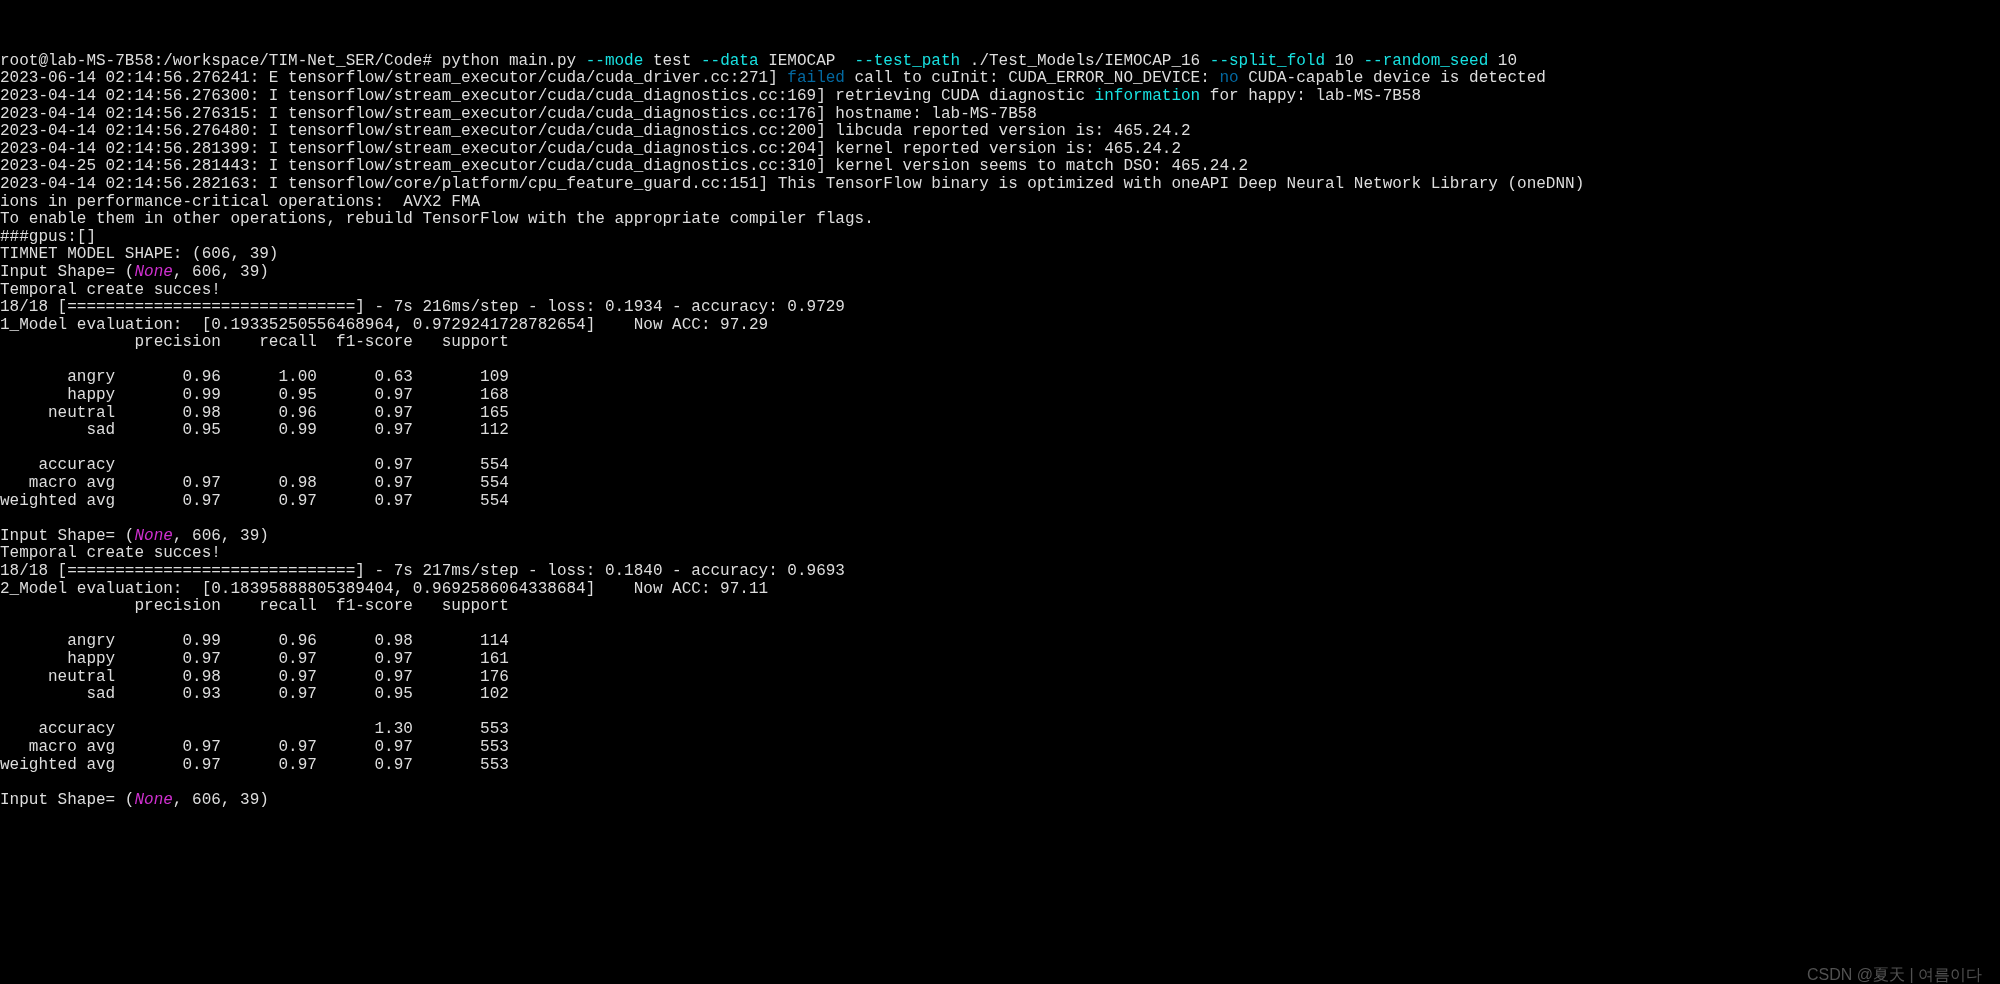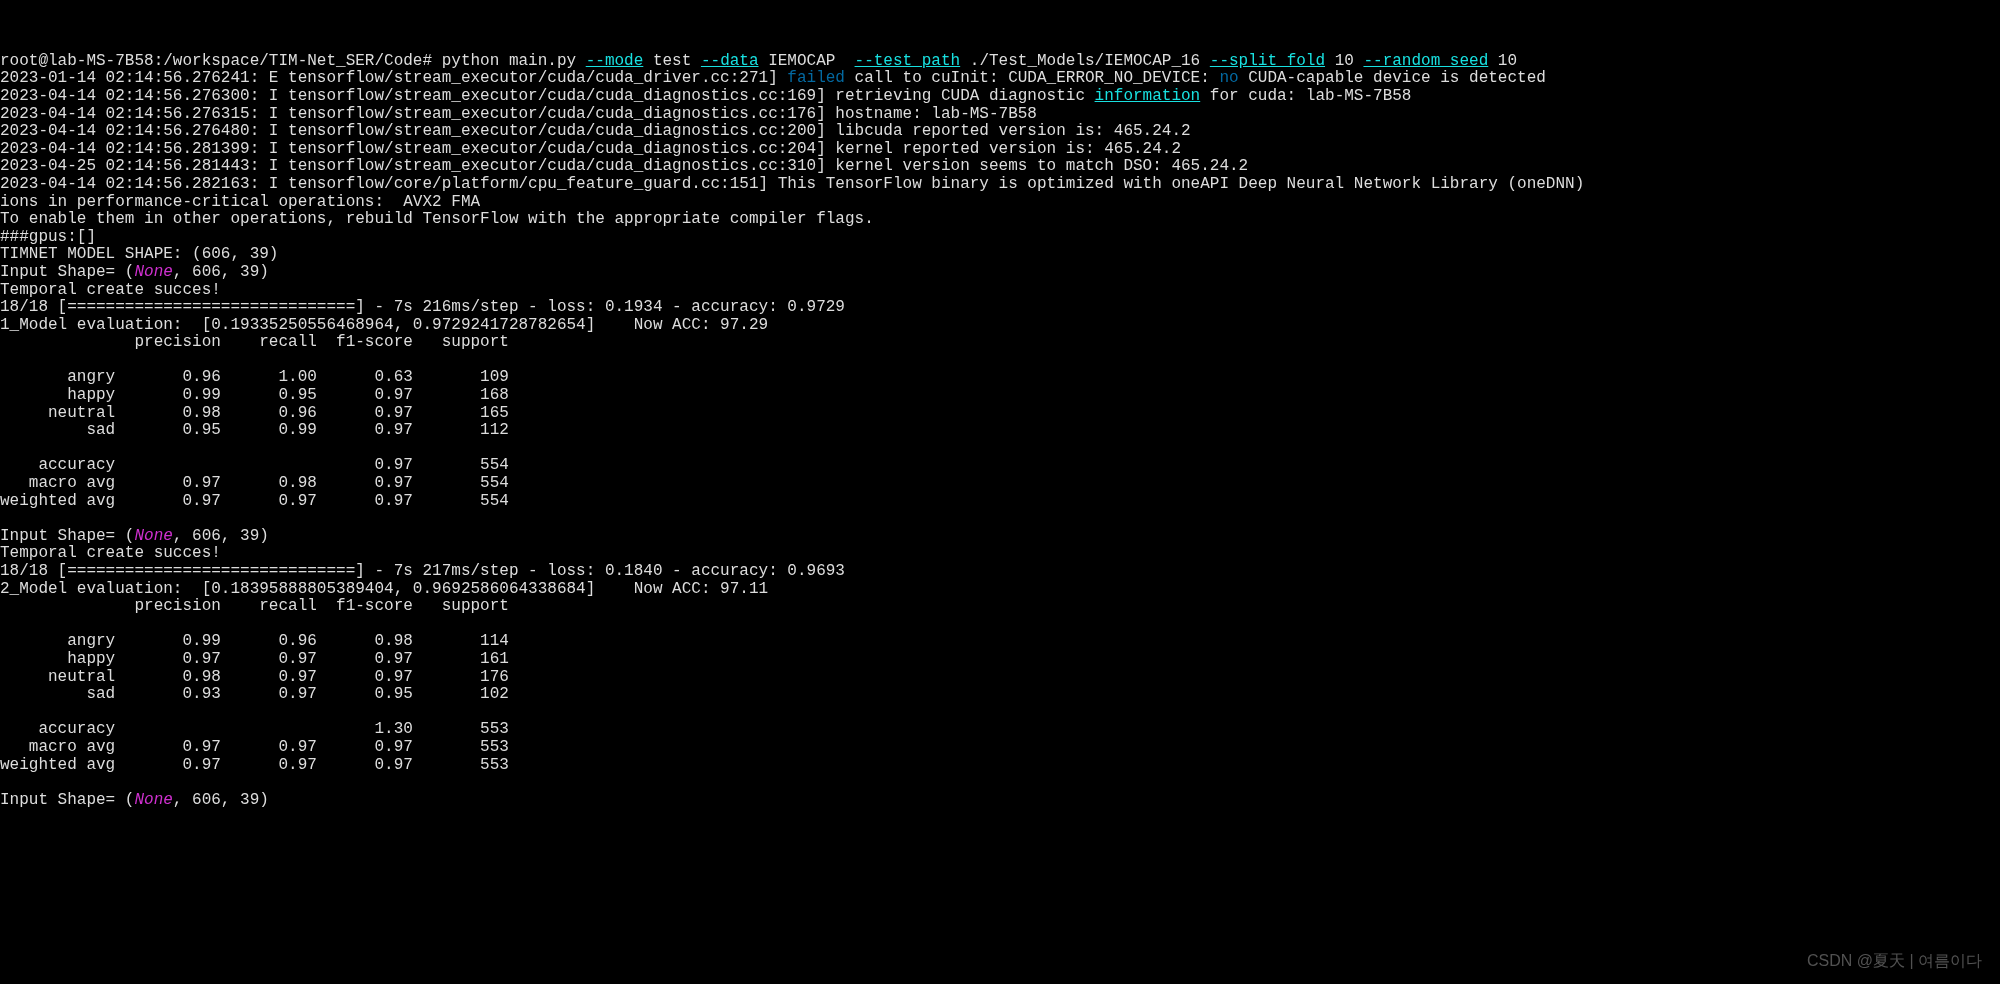"--mode" .cyan { text-decoration: underline -> none }
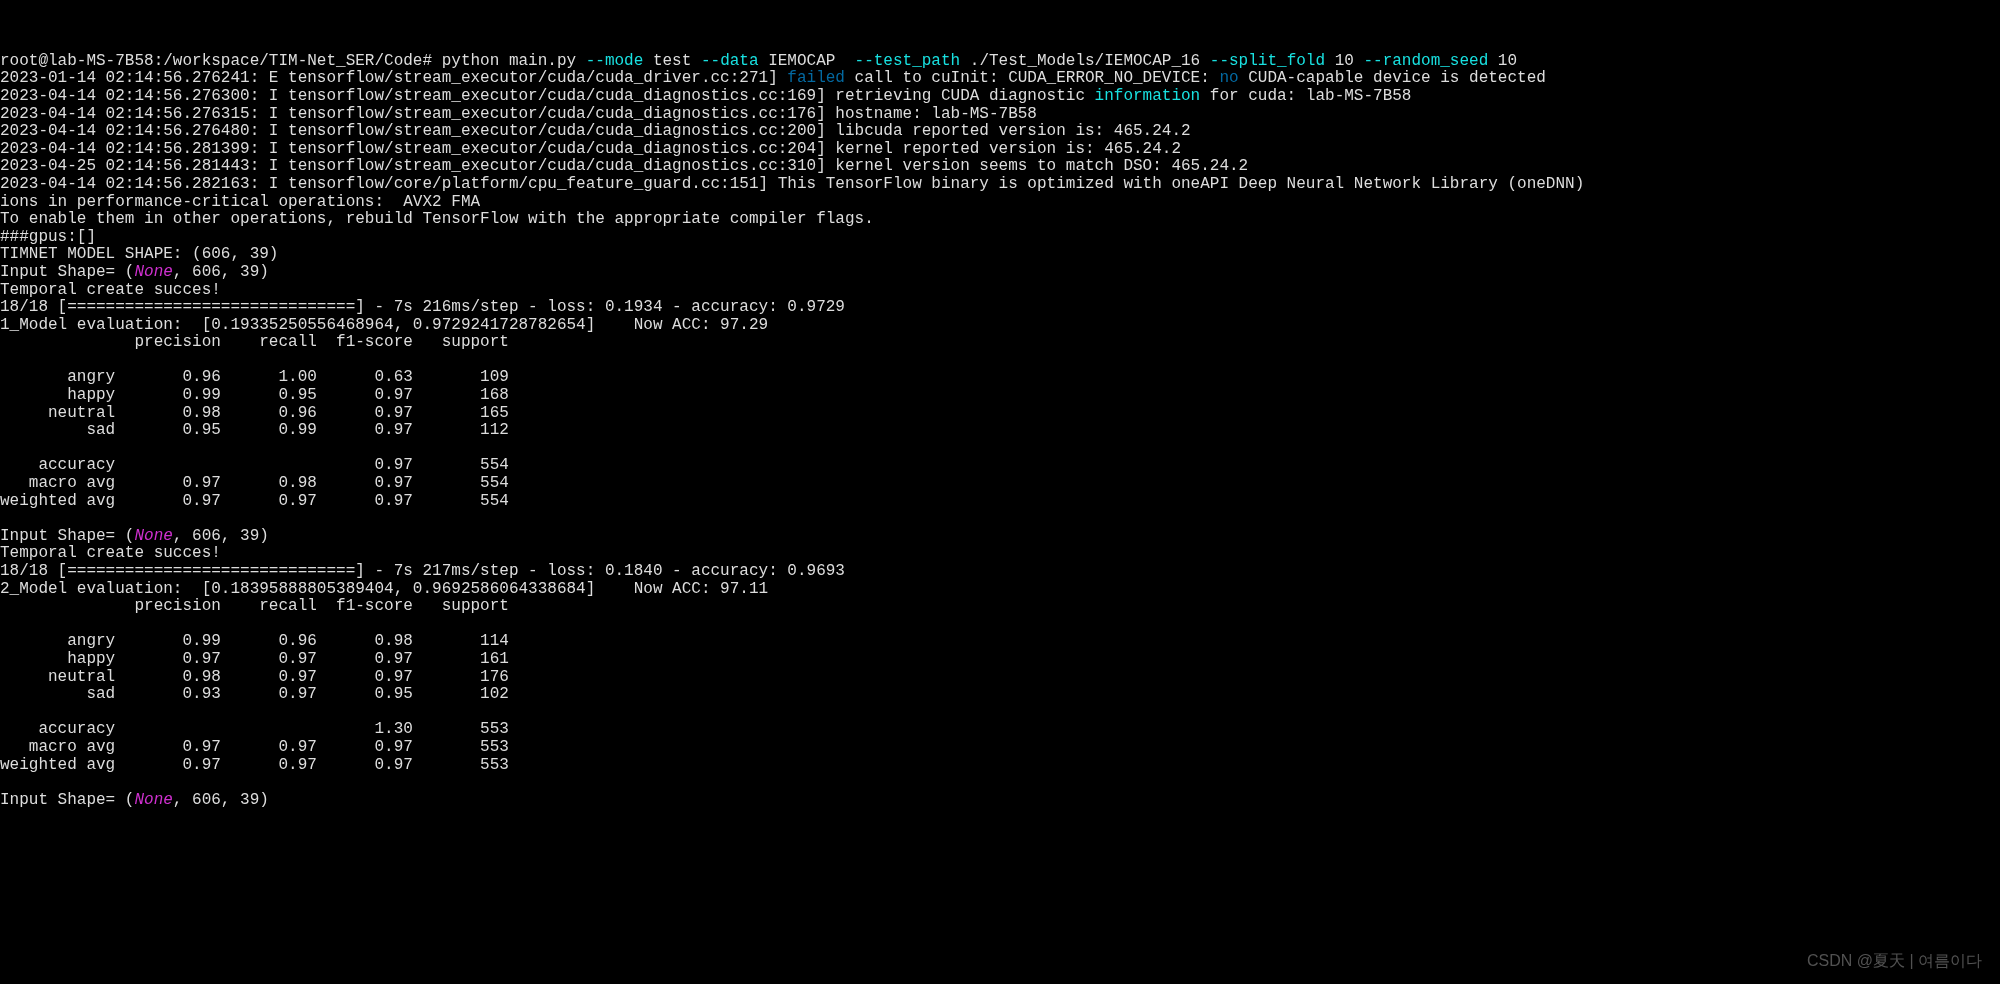"2023-01-14 02:14:56.276241: E" span.white { text: 2023-01-14 -> 2023-06-14 }
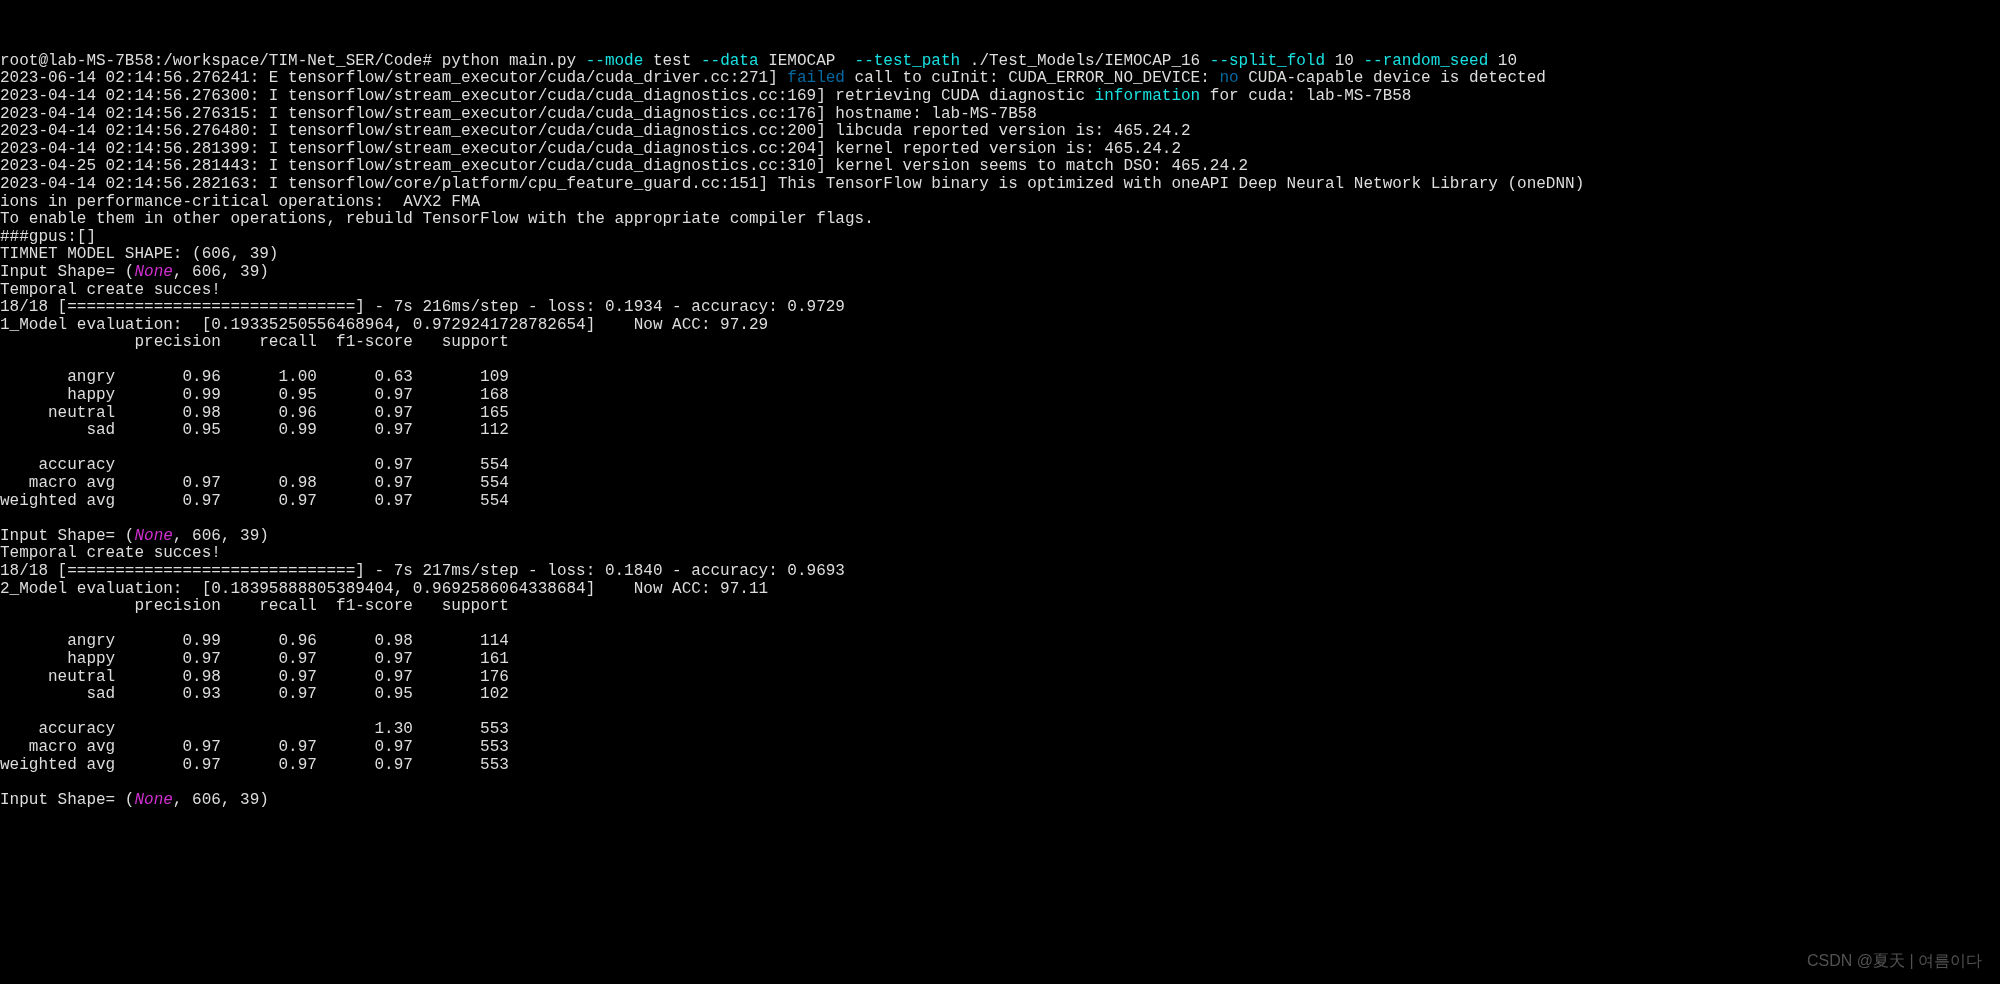"for cuda: lab-MS-7B58" span.white { text: cuda -> happy }
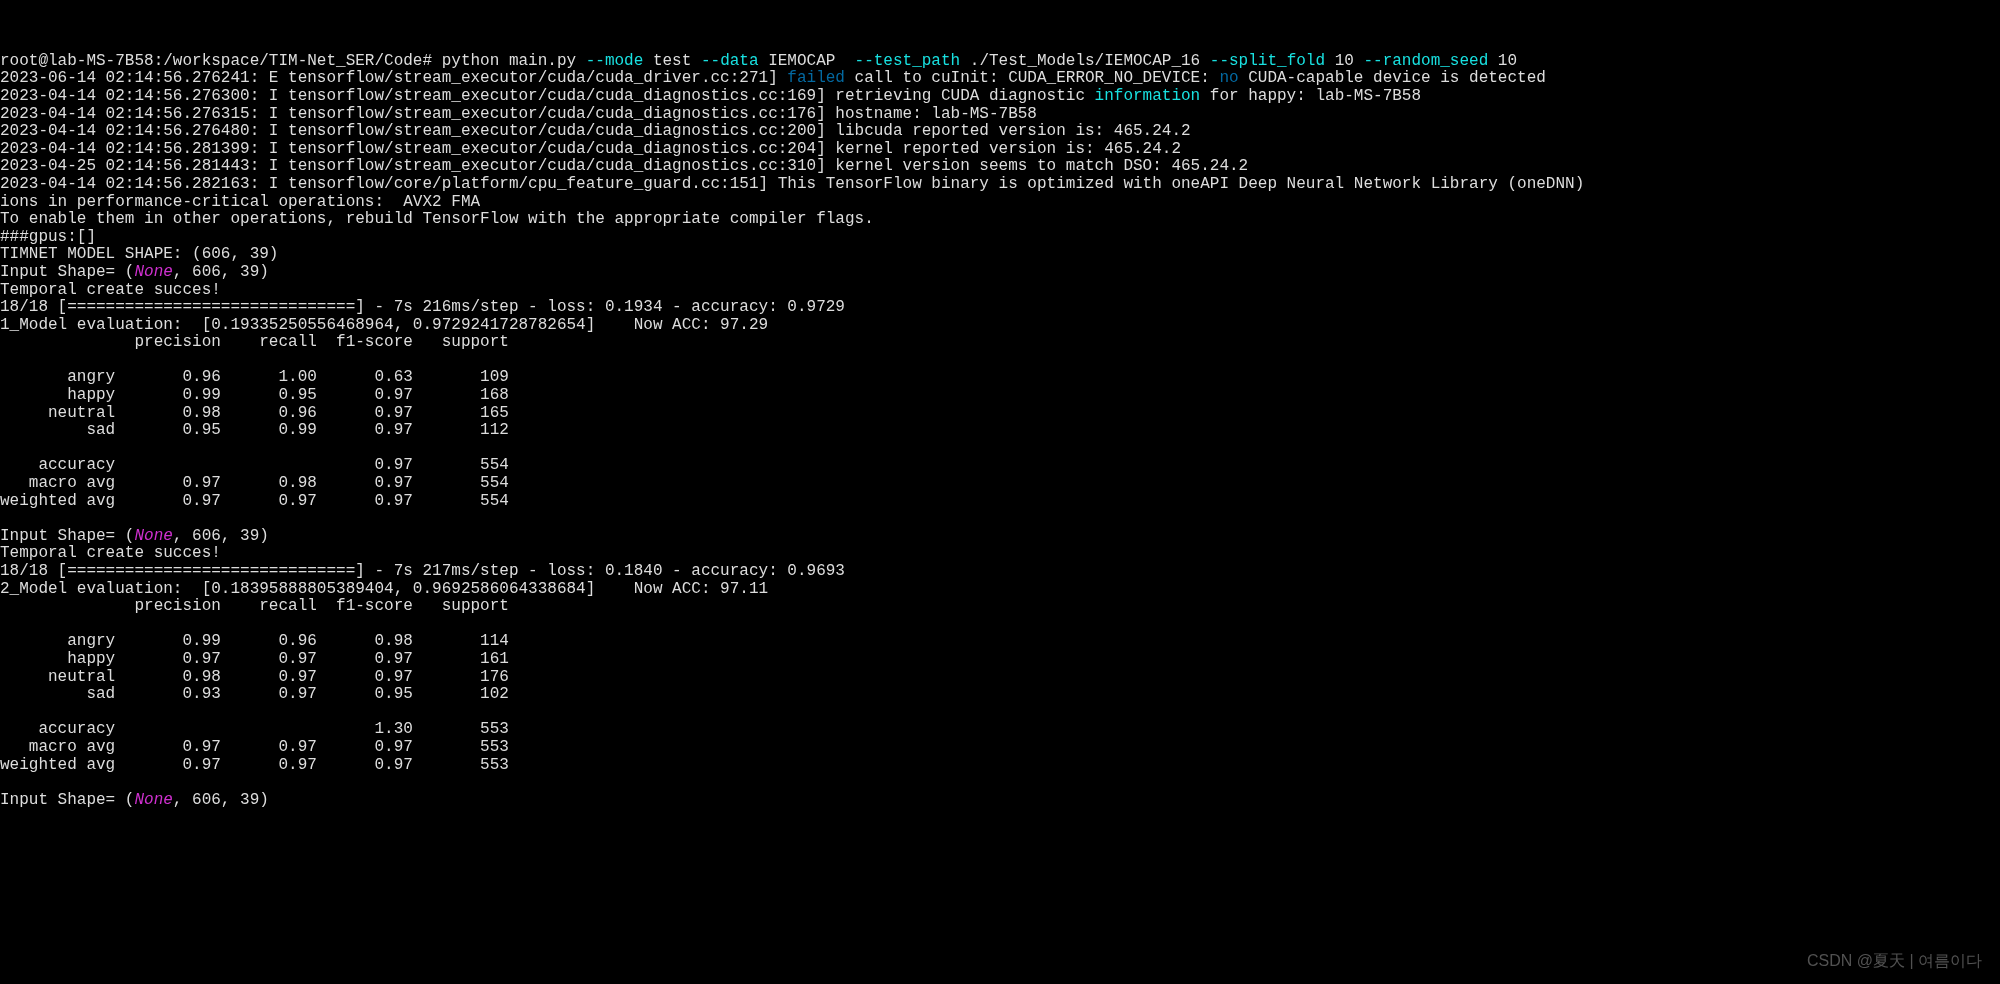"CSDN @夏天 | 여름이다" .watermark { bottom: 14px -> 0 }
